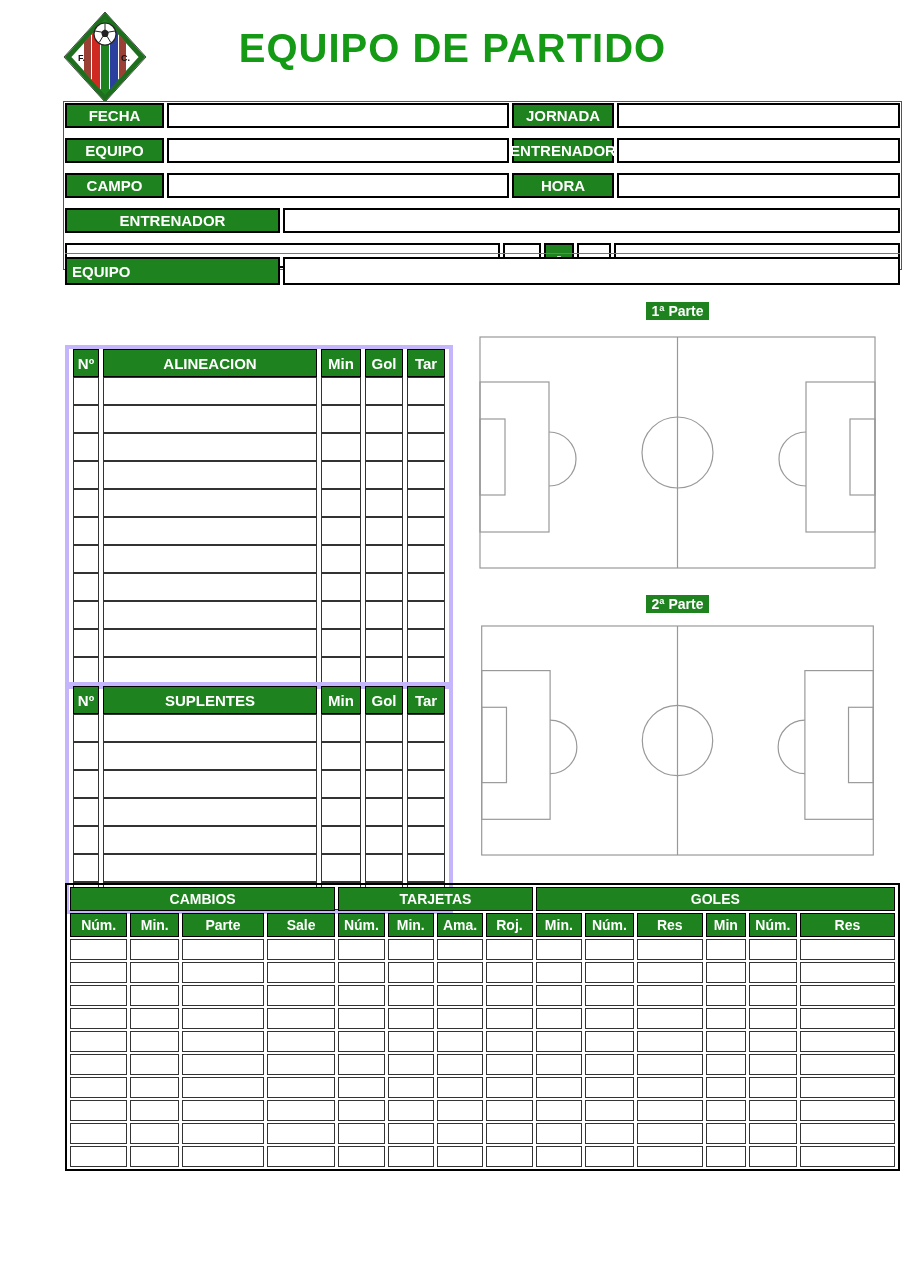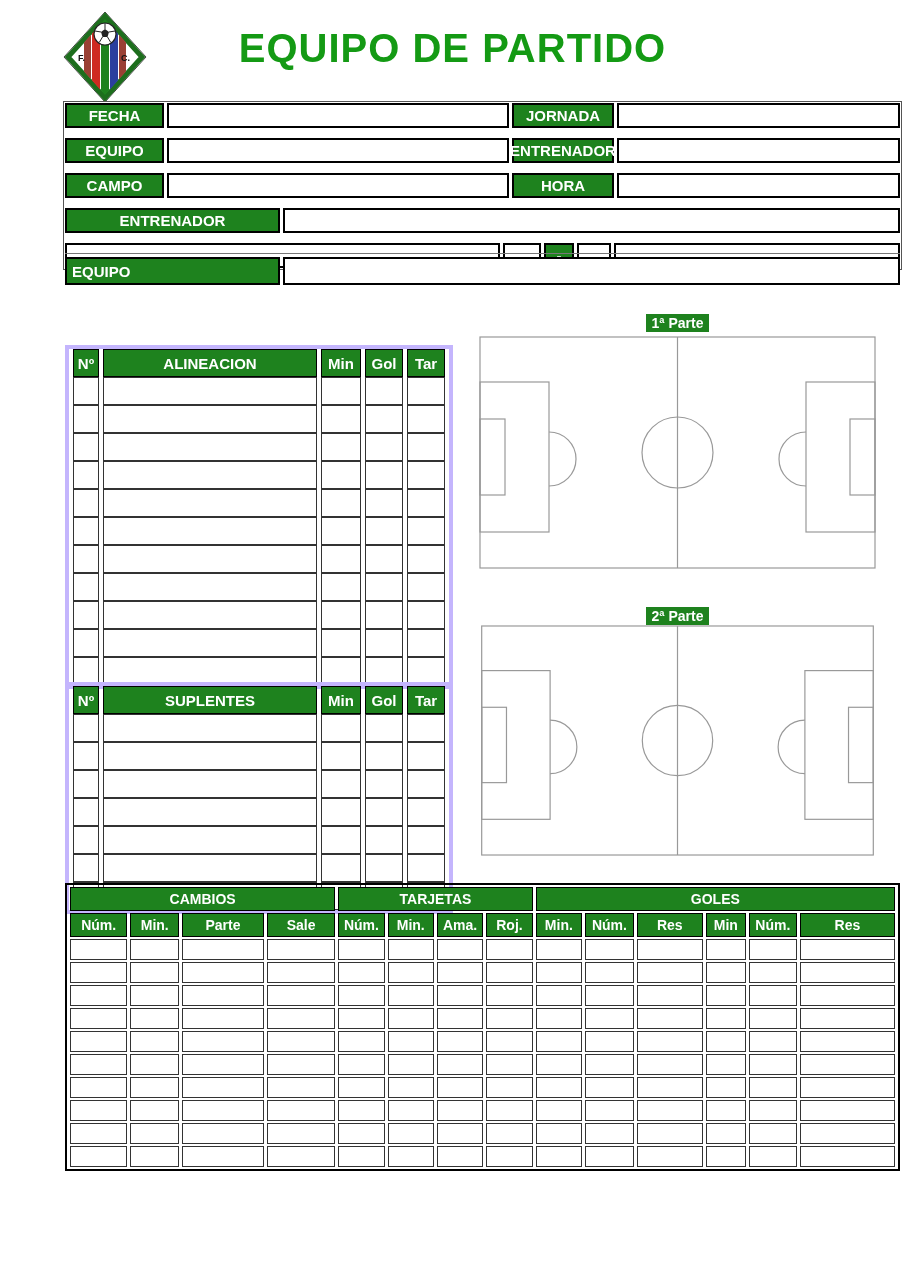"1ª Parte" .part-label { margin-top: 12px -> none }
